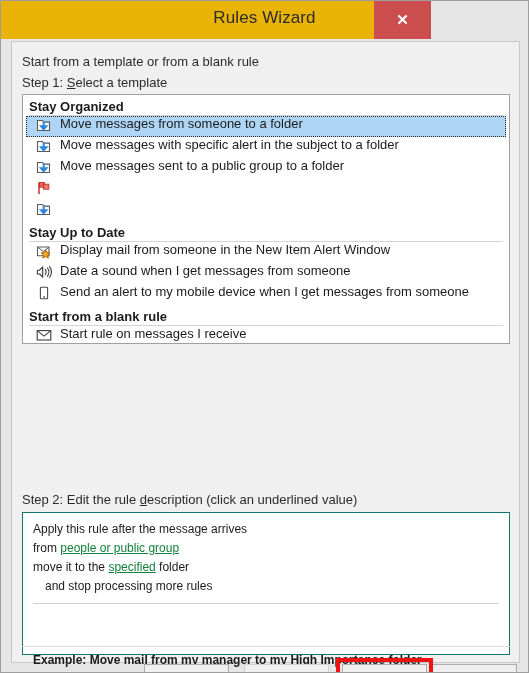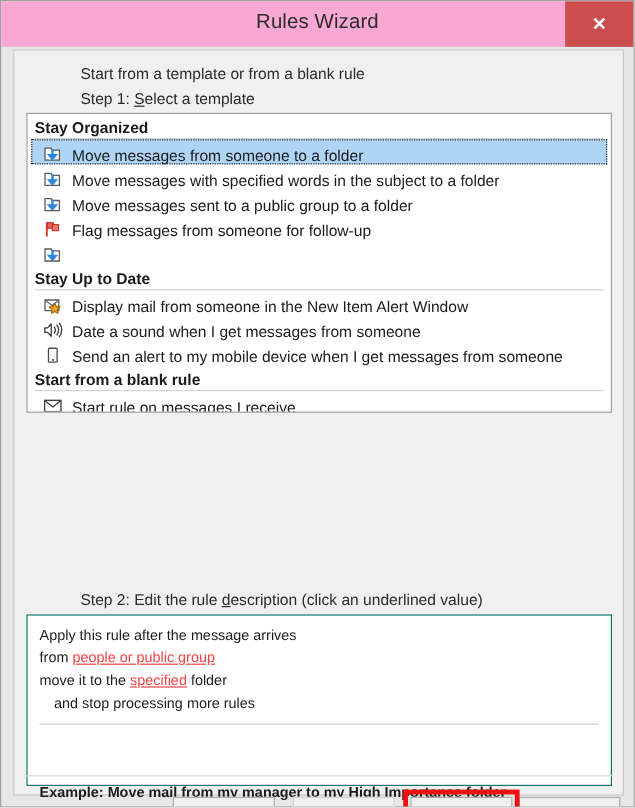"Rules Wizard" #titlebar { background: #f9a8d4 -> #eab308; width: 527px -> 430px }
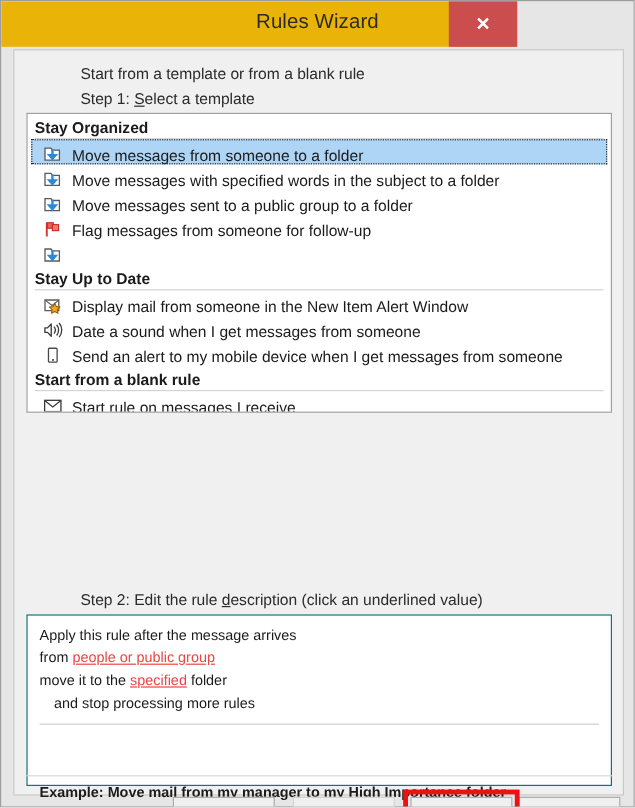"Start from a template or" .lbl { margin-left: 45px -> none }
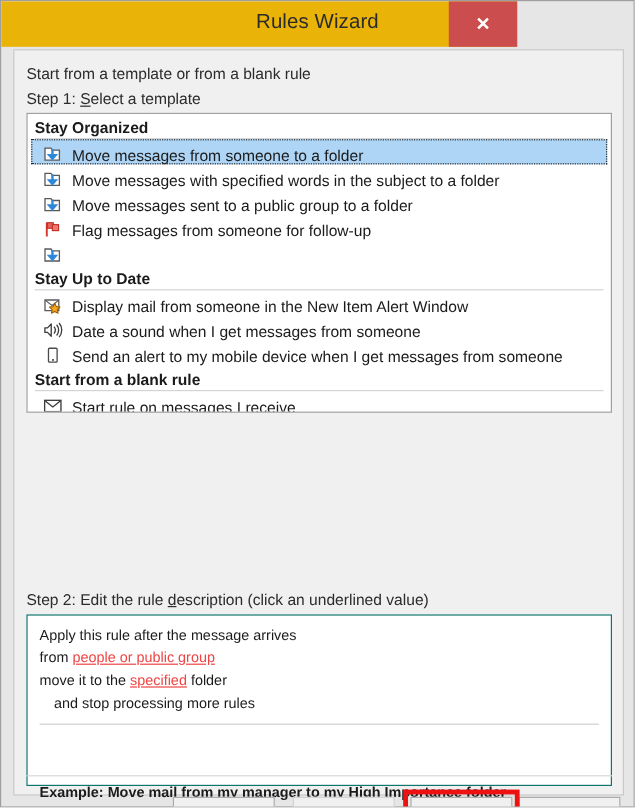"Move messages from someone to" .row { align-items: flex-end -> flex-start }
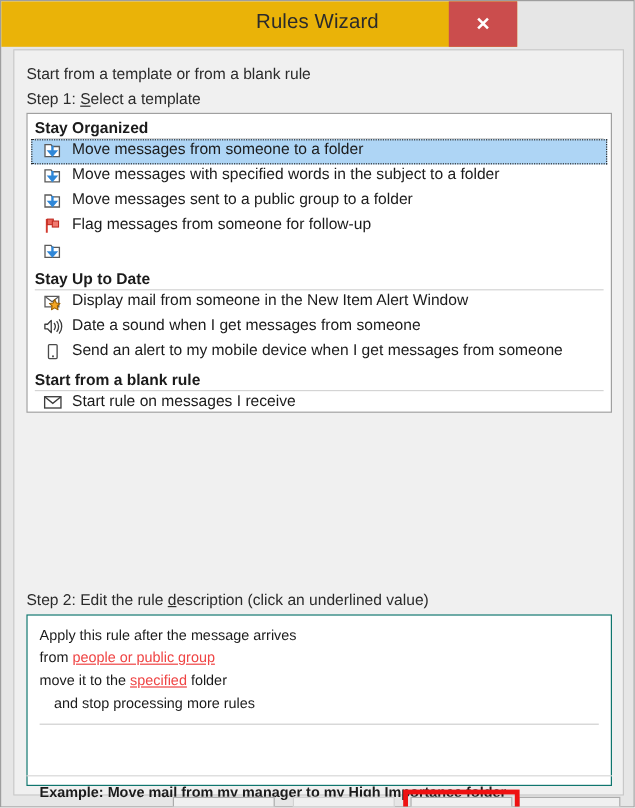"Move messages with specified words" span.txt { text: specified words -> specific alert }
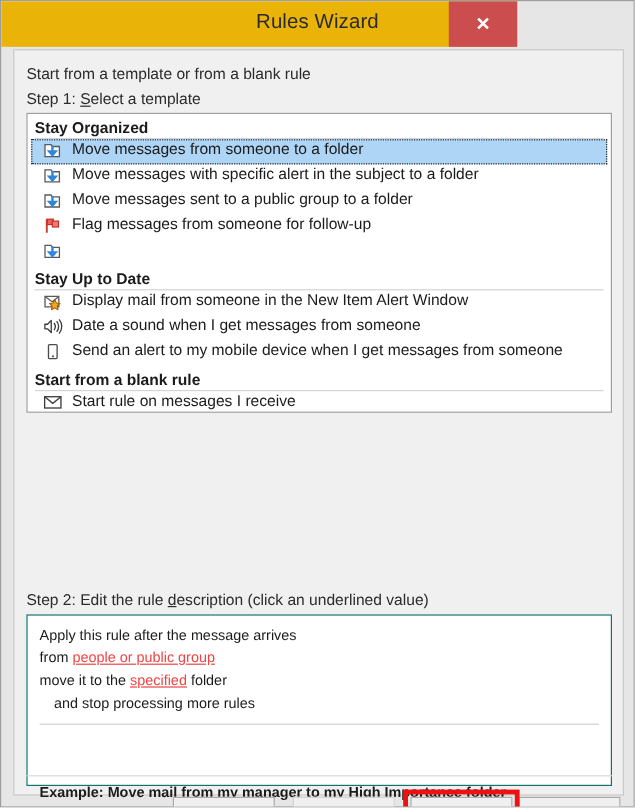"Flag messages from someone for" span.txt { html: <span>Flag messages from someone for follow-up</span> -> none }
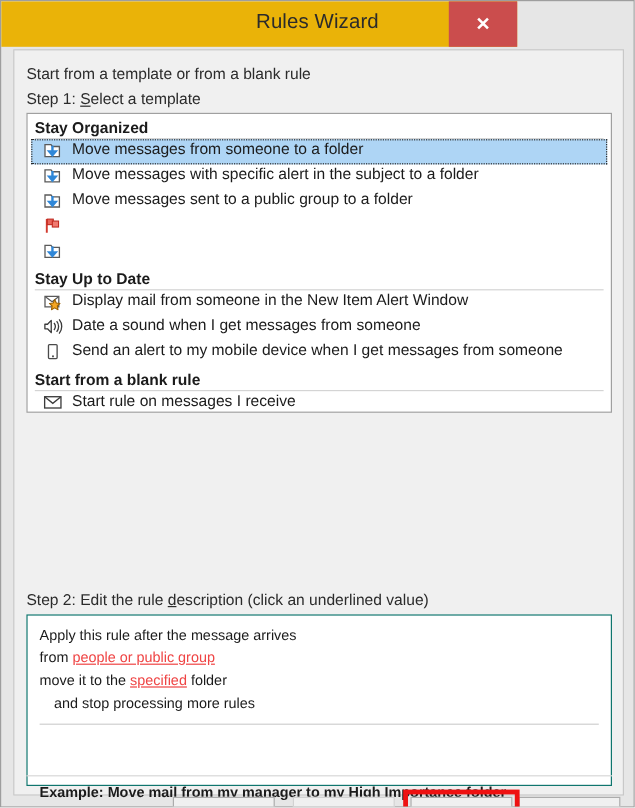"people or public group" .link { color: #ef4444 -> #15803d }
